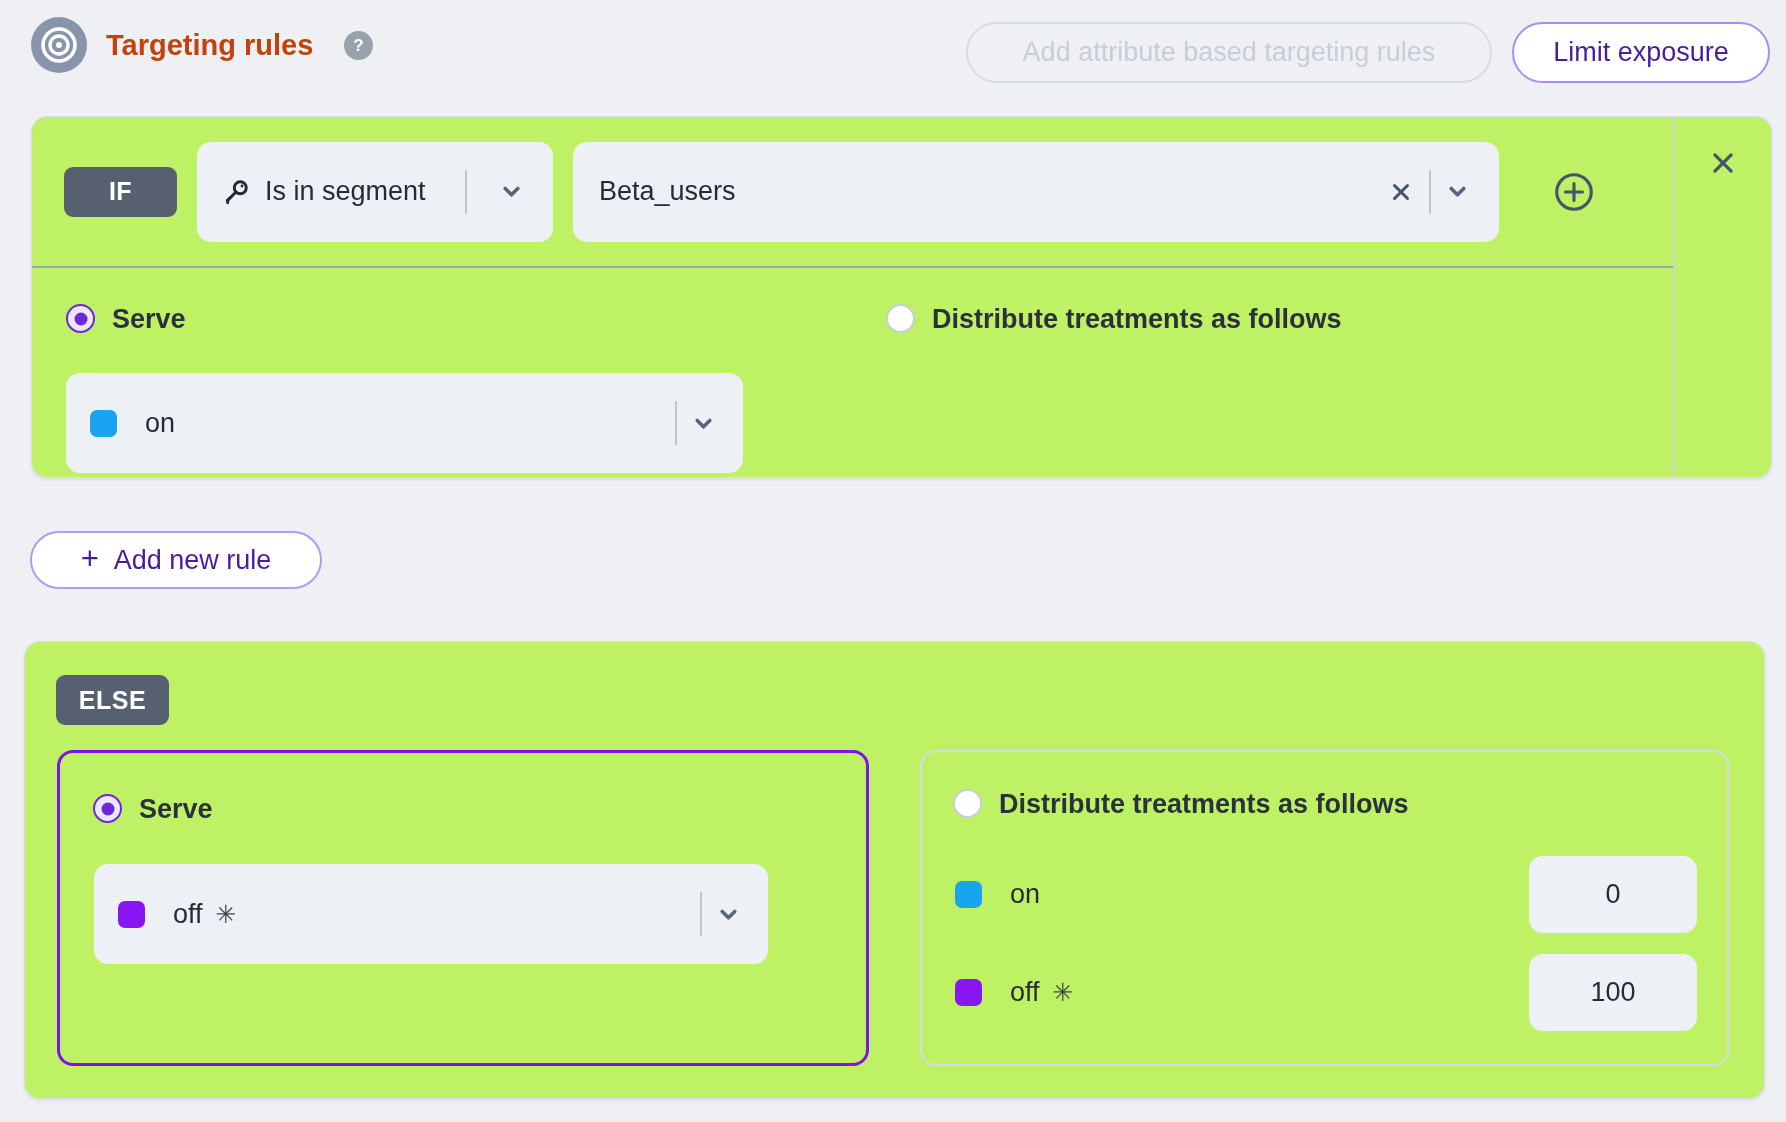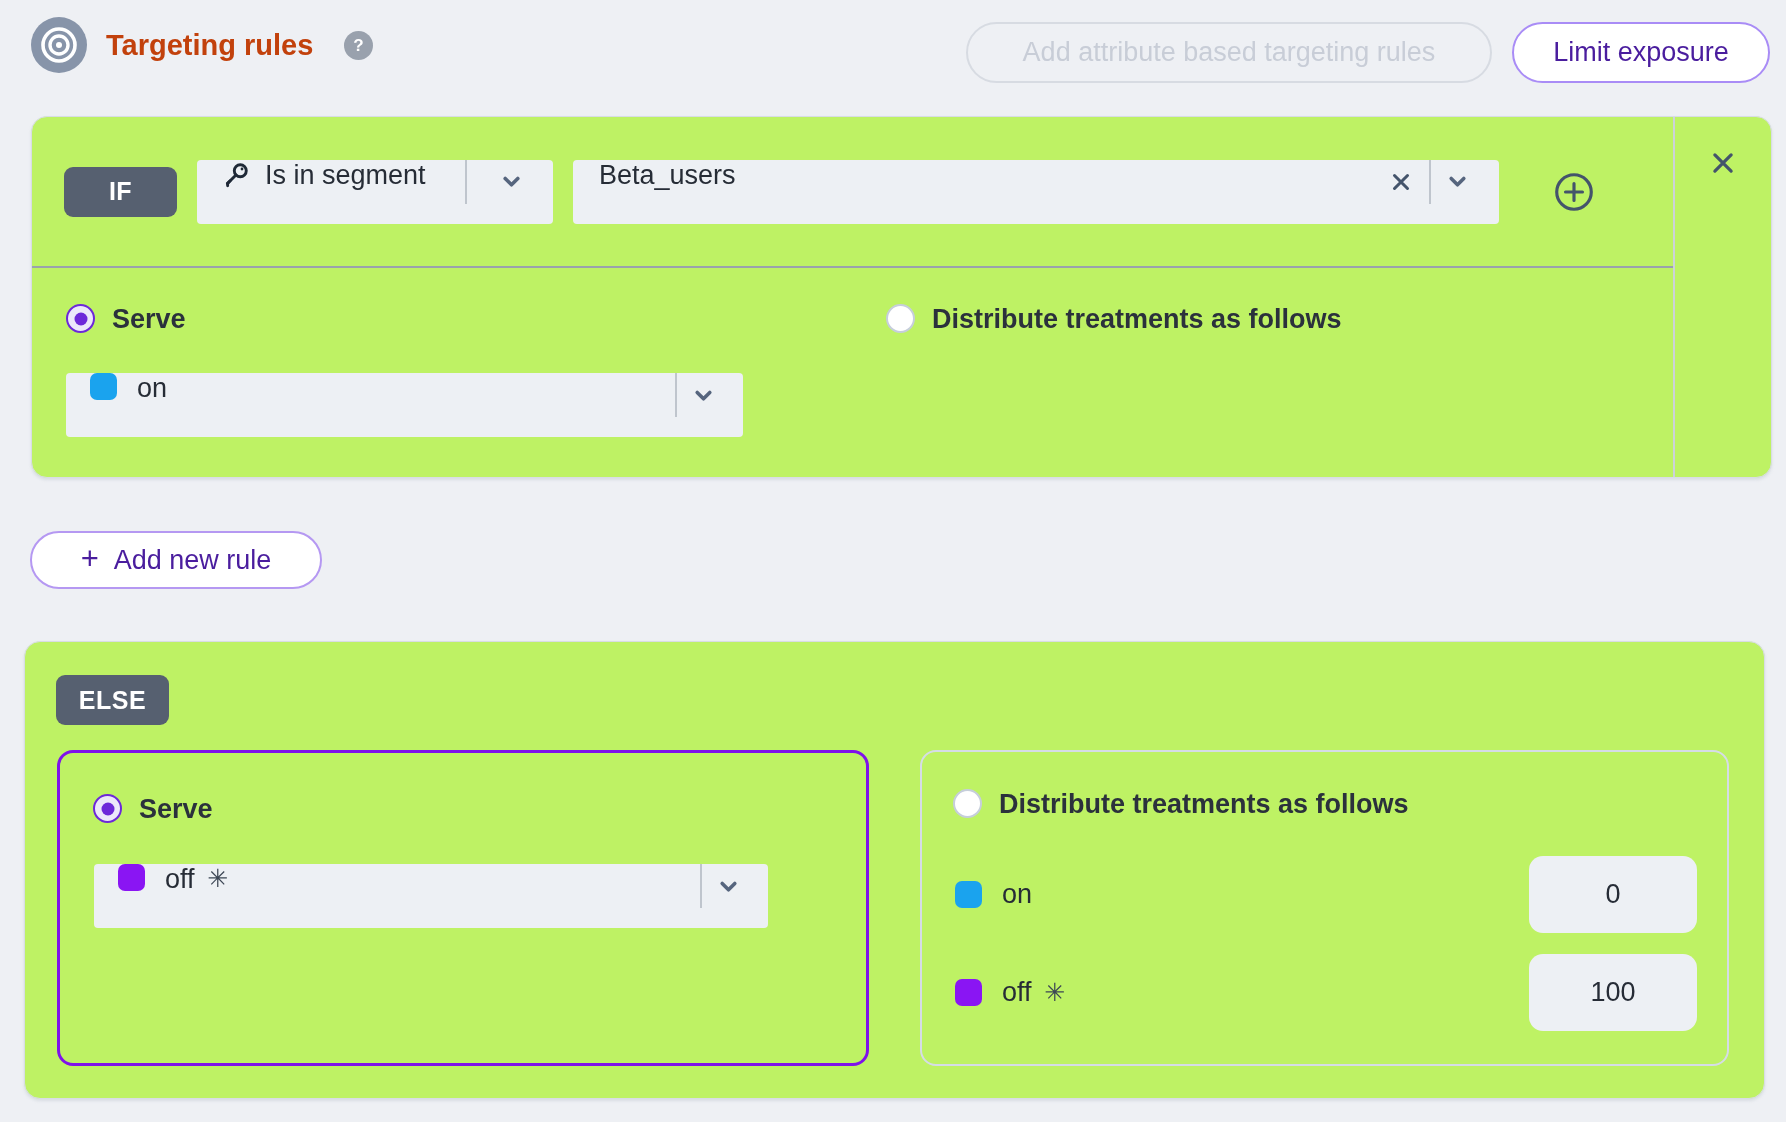"Is in segment" .pill { align-items: flex-start -> center; border-radius: 4px -> 14px; height: 64px -> 100px }
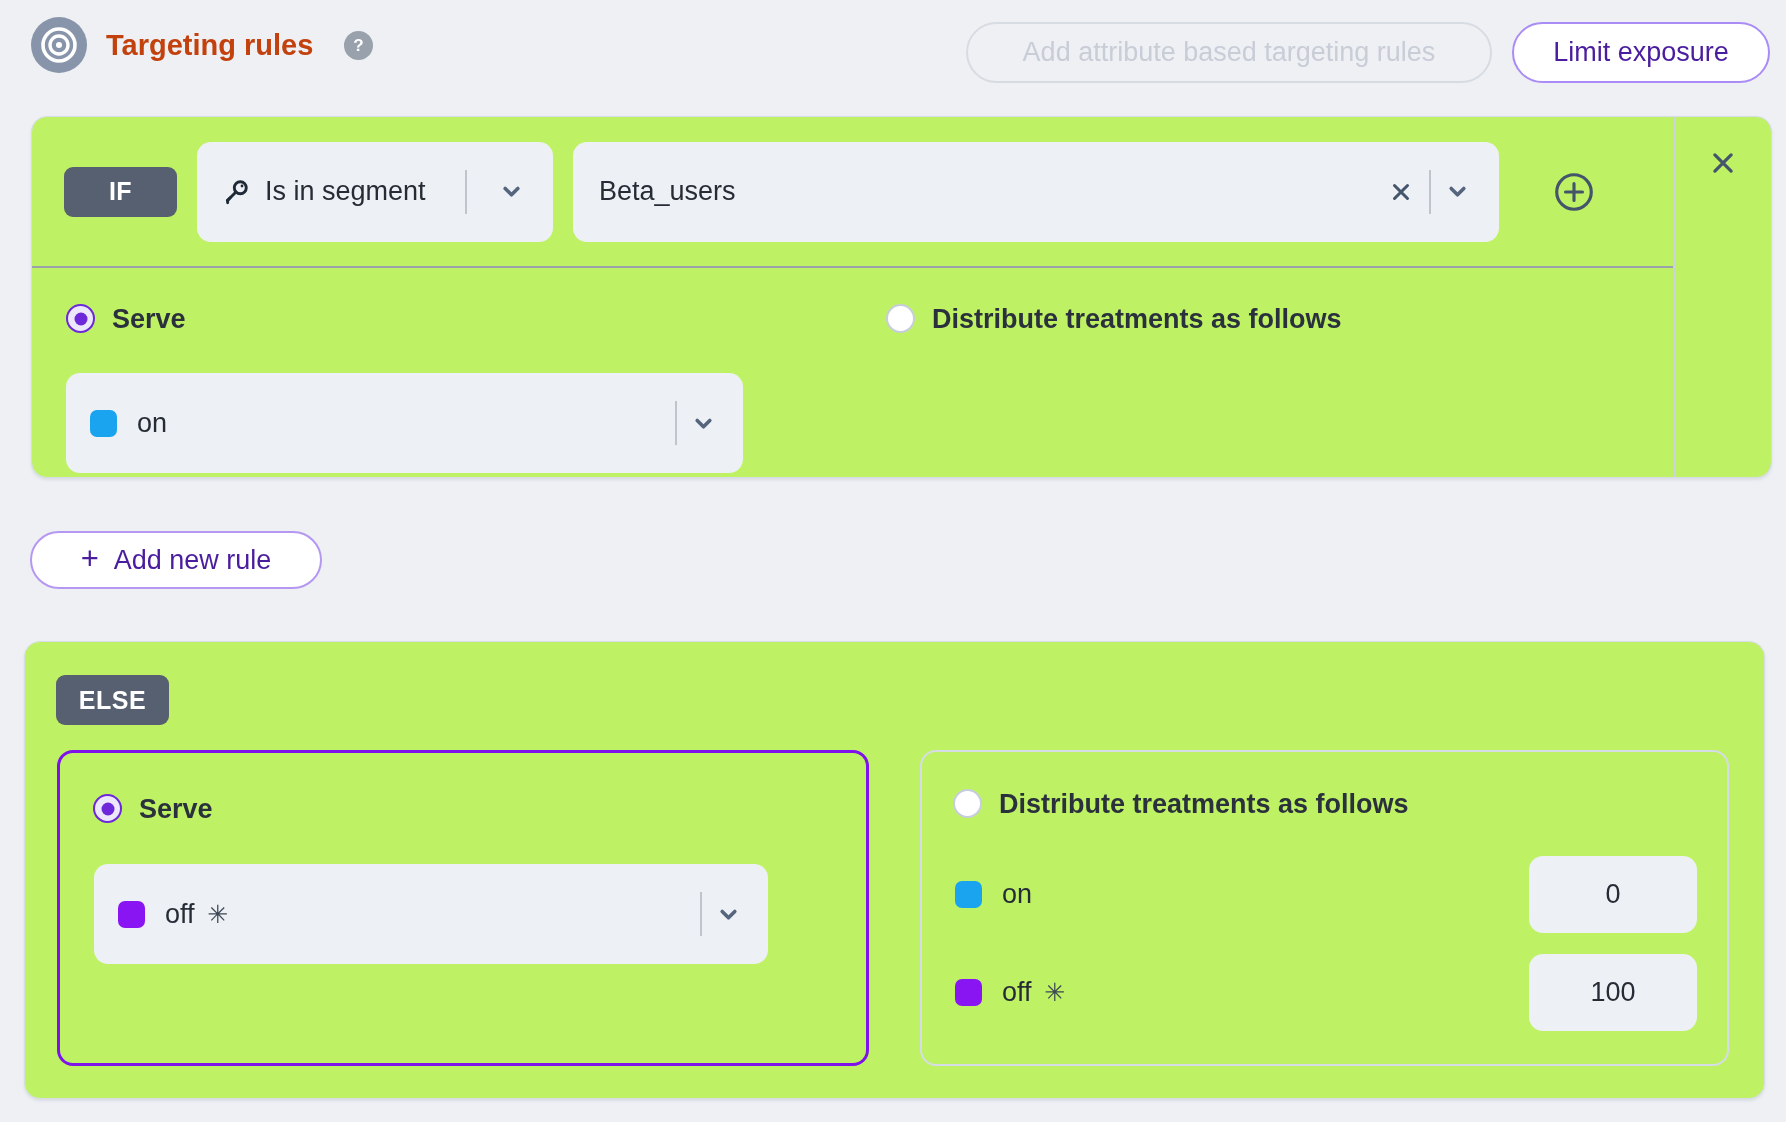"on" .treat-name { margin-left: 20px -> 28px }
